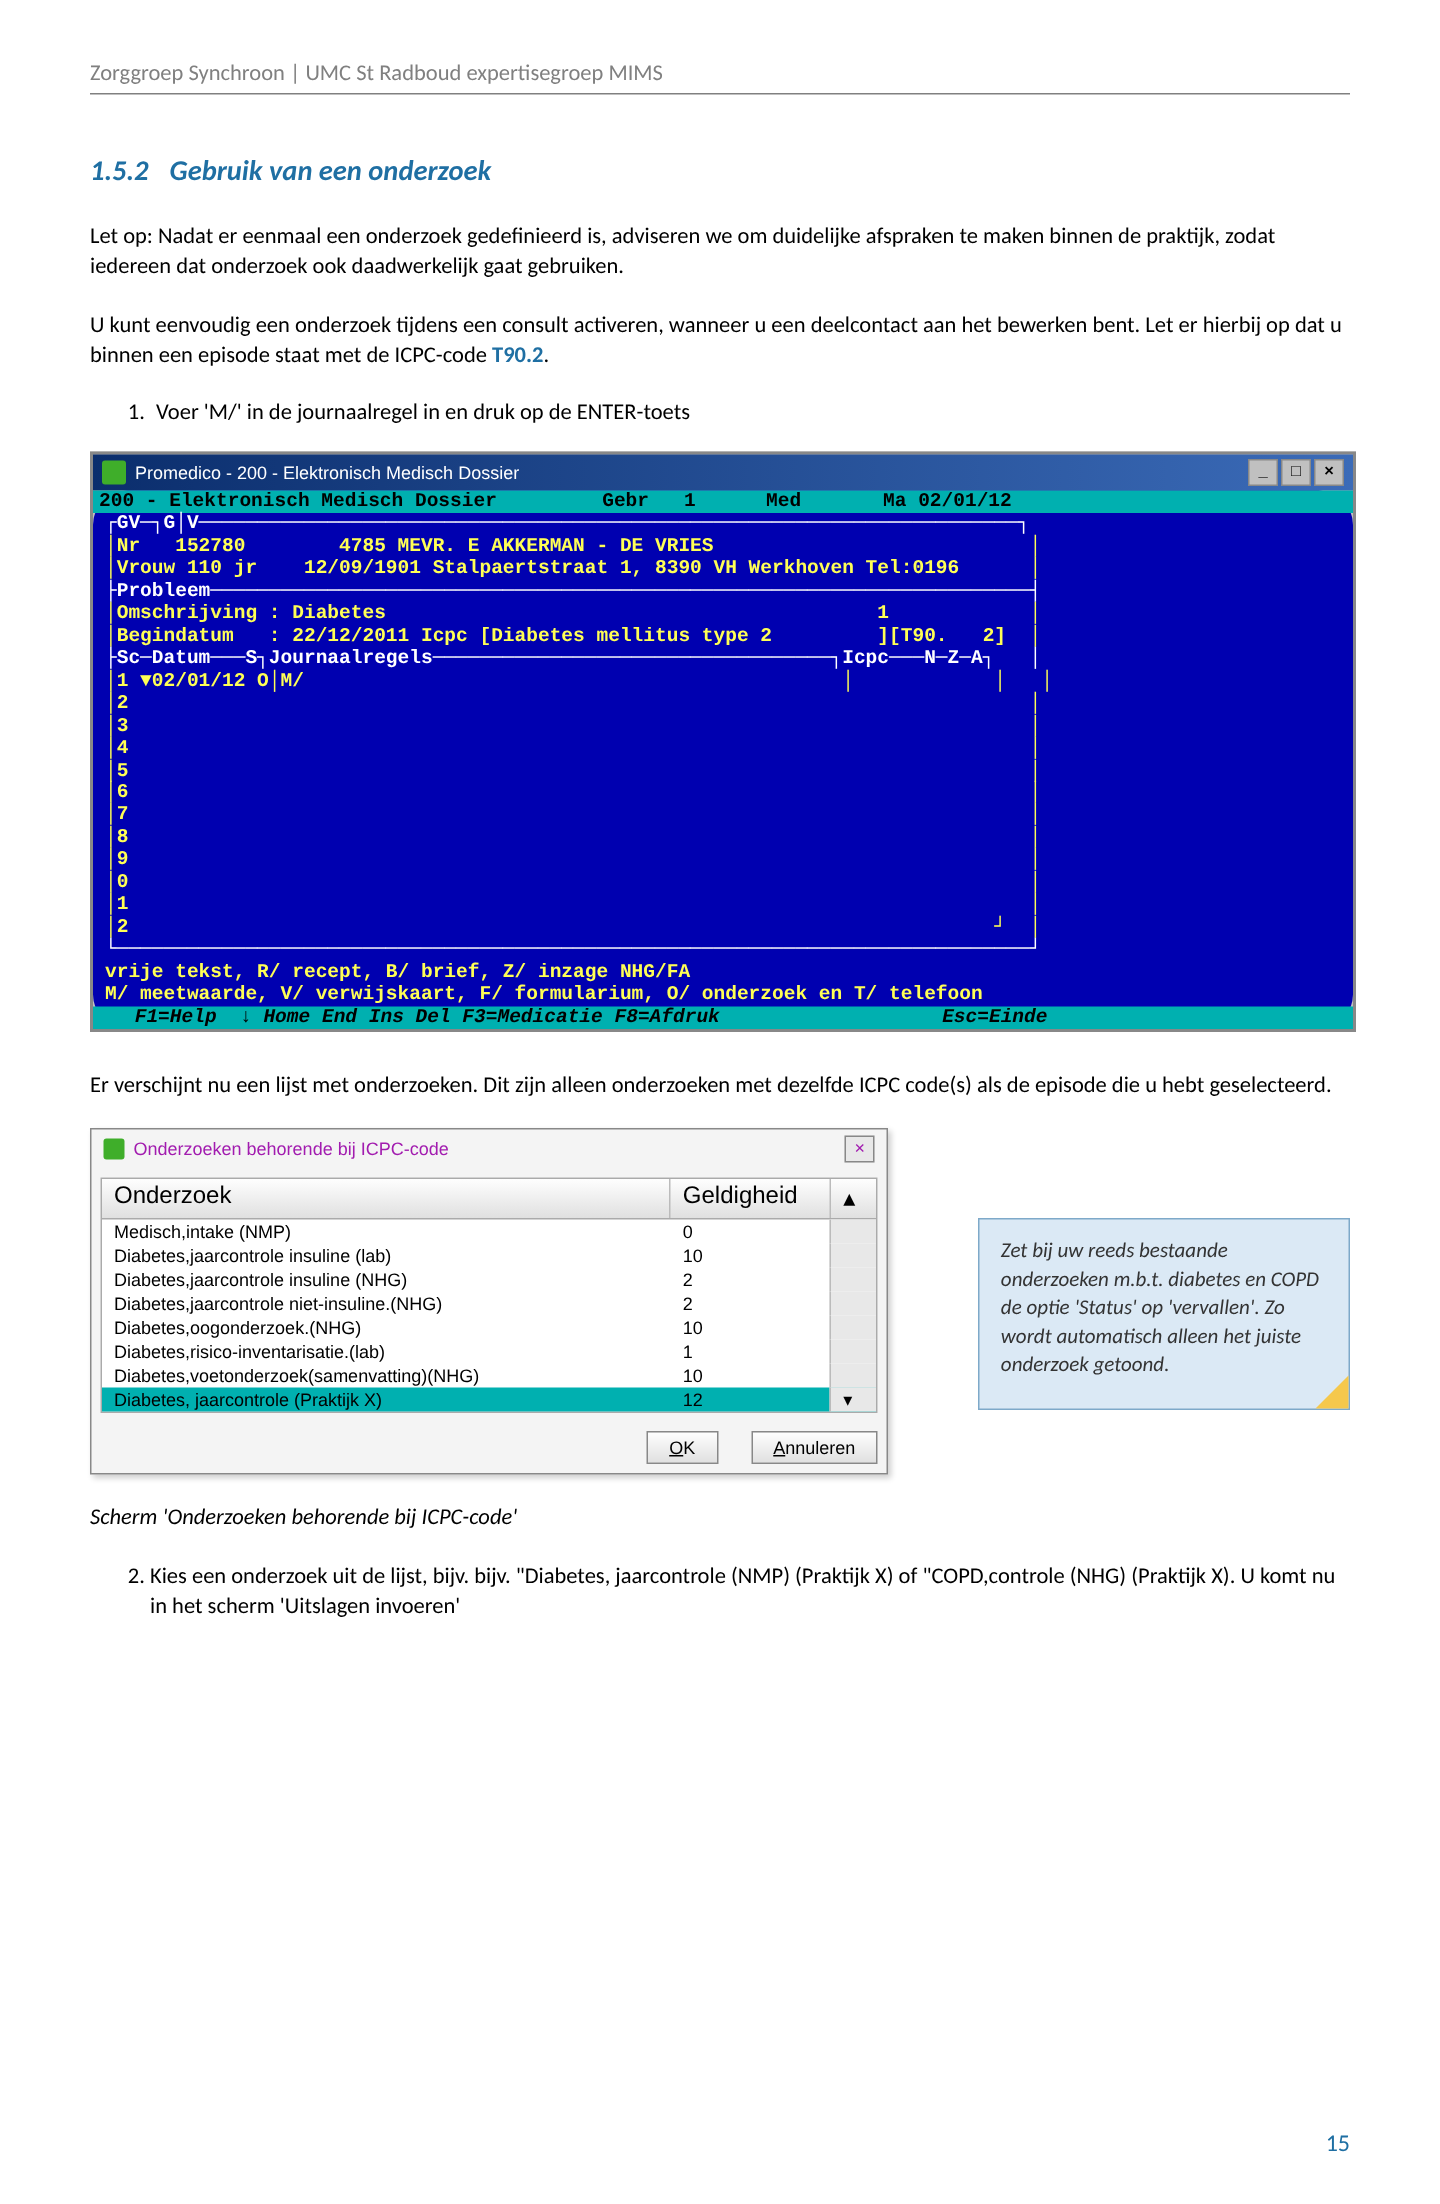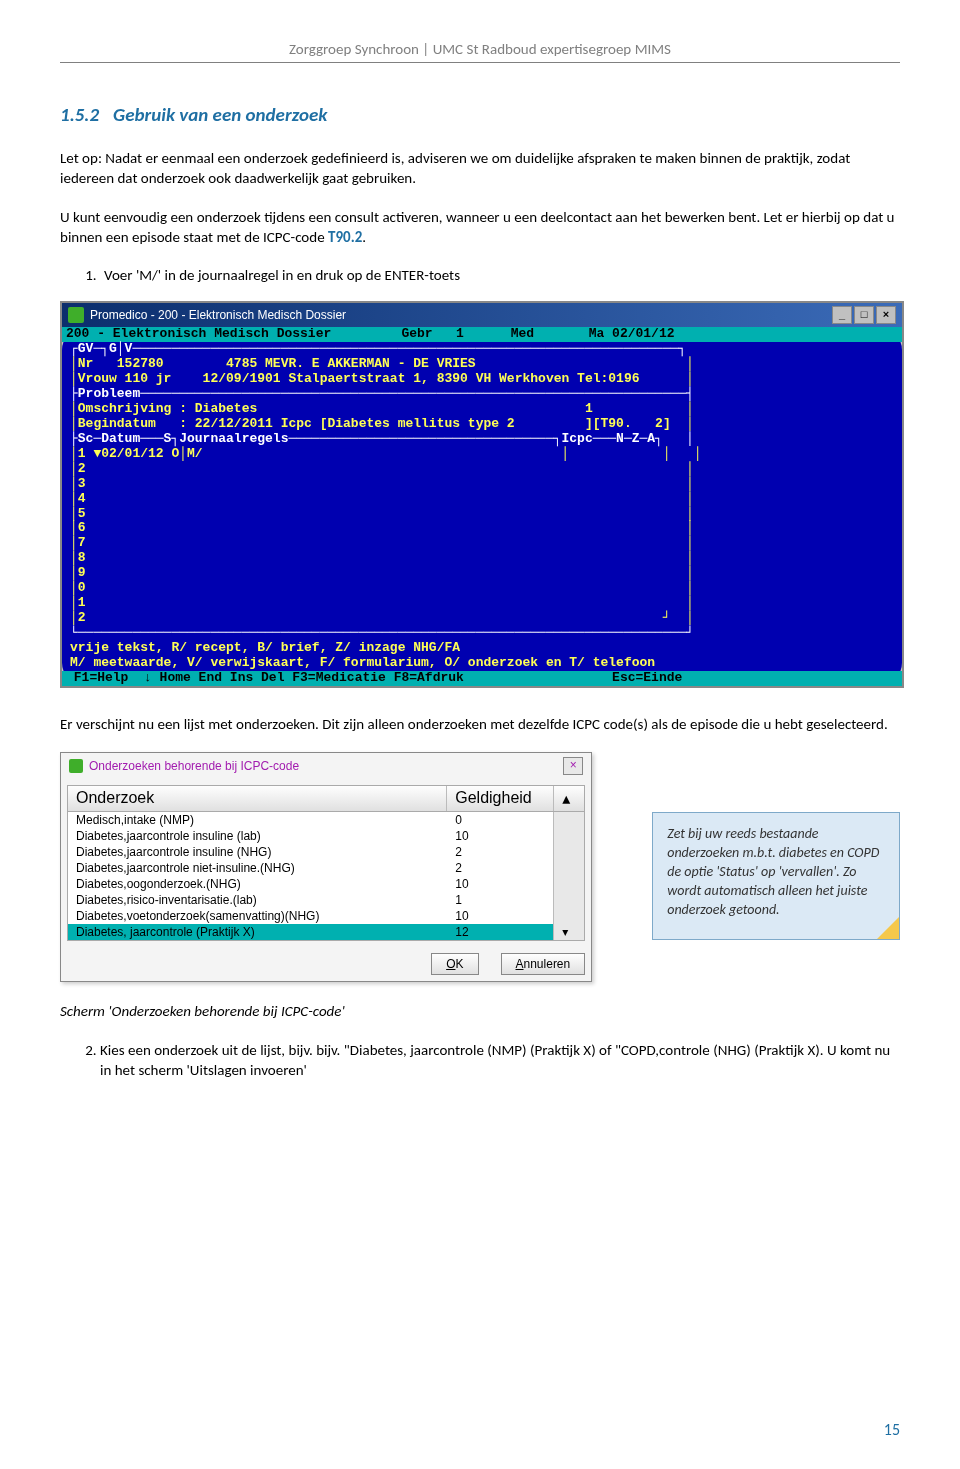"Zorggroep Synchroon | UMC St" .header-line { text-align: center -> none }
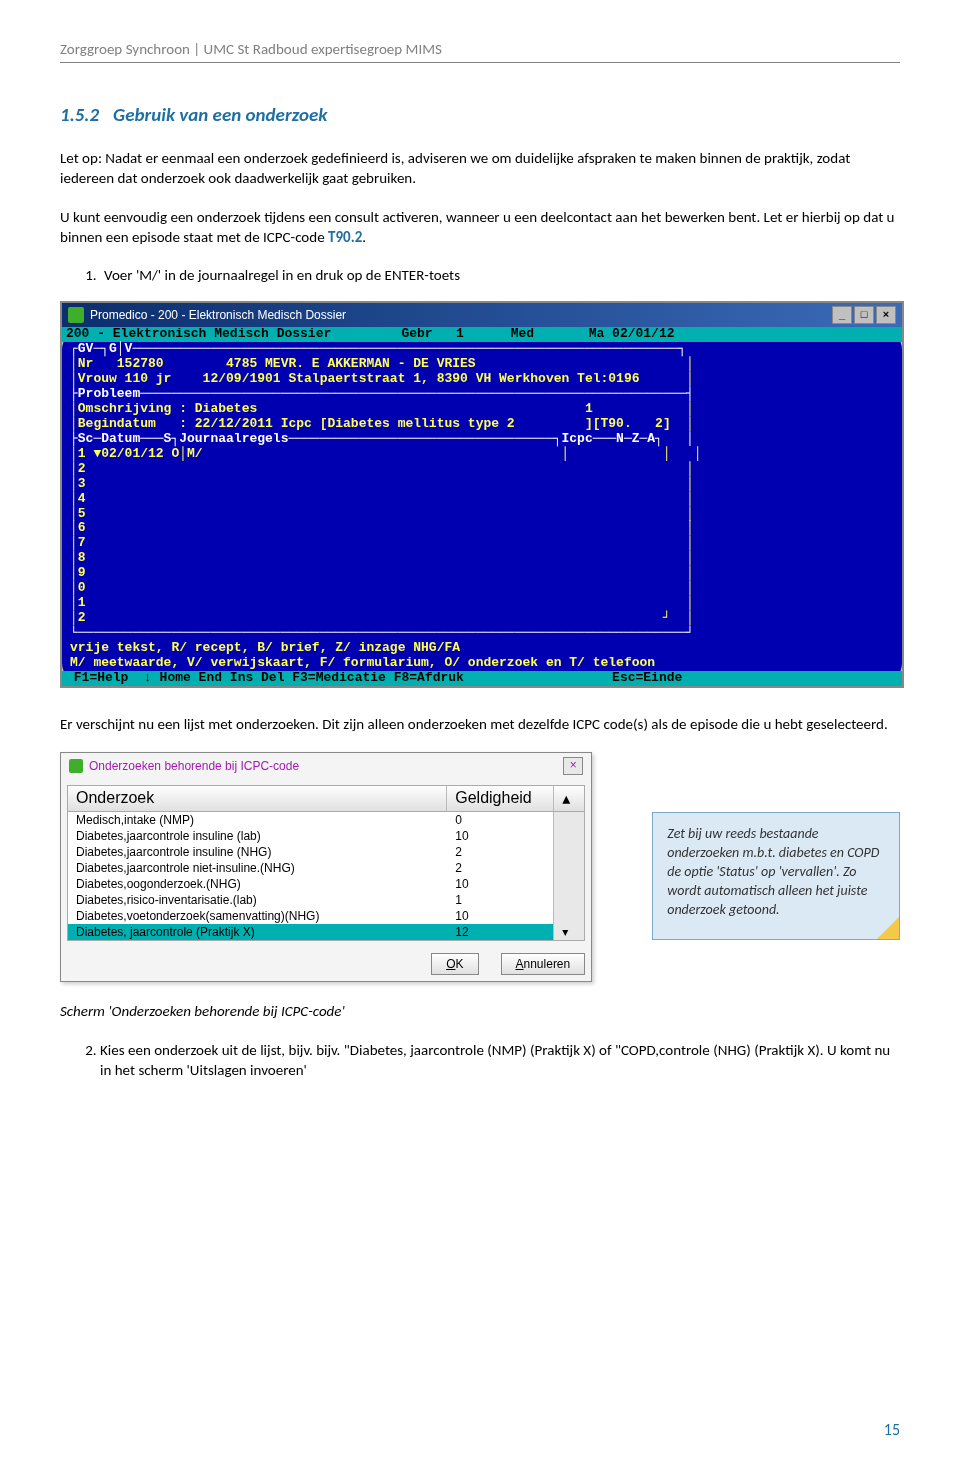"F1=Help ↓ Home End Ins" .dos-footer { font-style: none -> italic; padding: 0 4px -> 0 20px }
